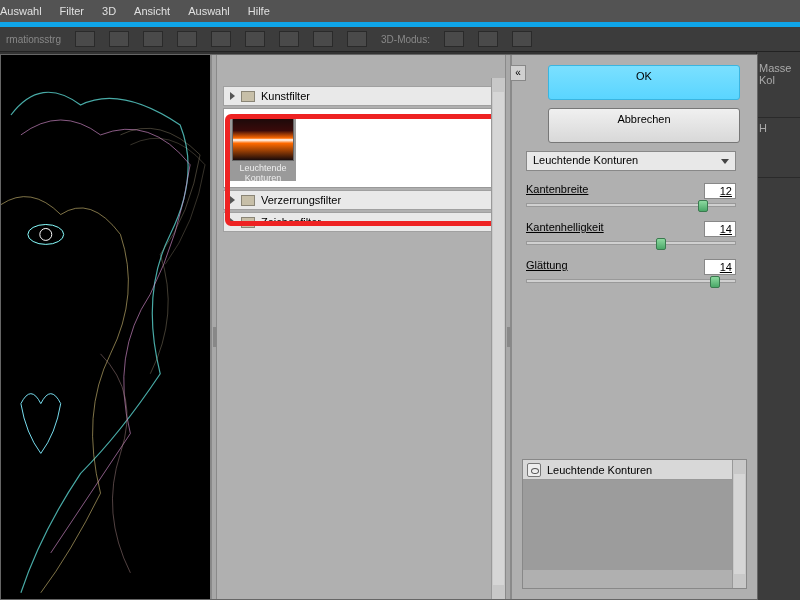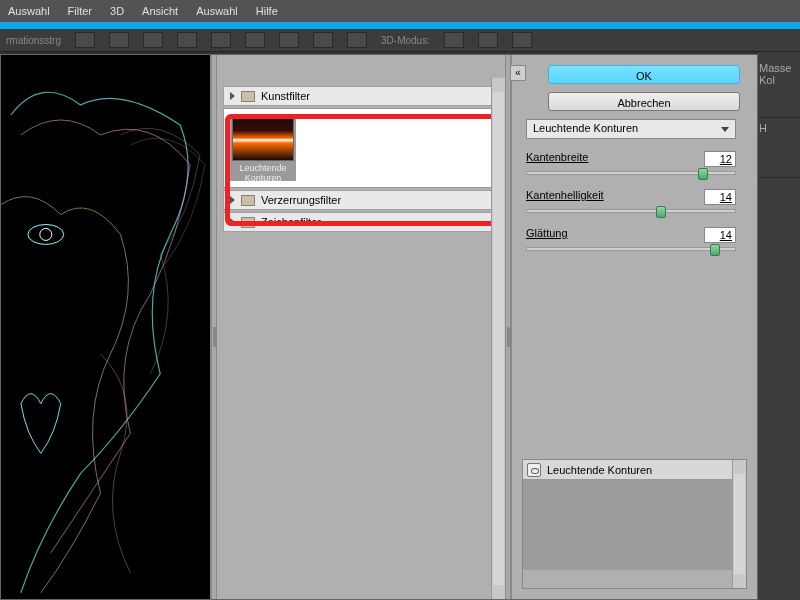"Auswahl" .menubar { padding-left: 8px -> none }
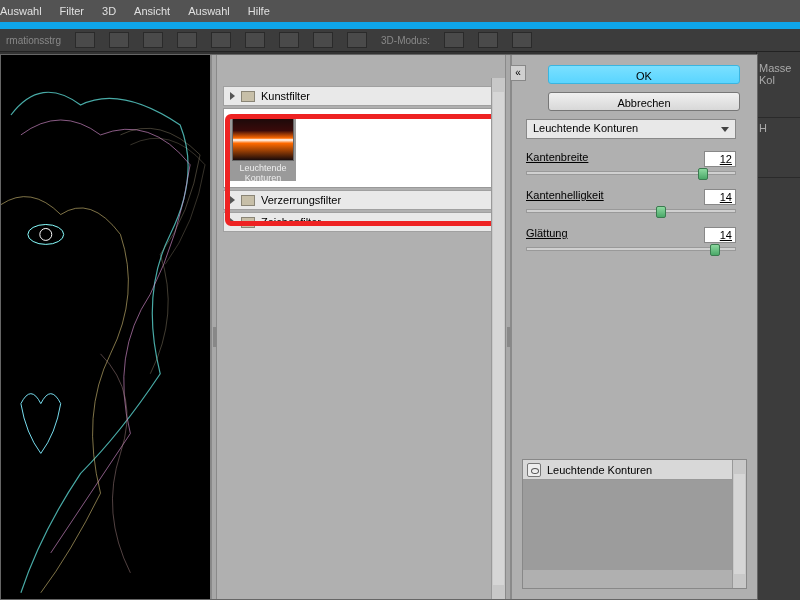"rmationsstrg" .toolbar { border-top: 7px solid #0ea5e9 -> 5px solid #0ea5e9 }
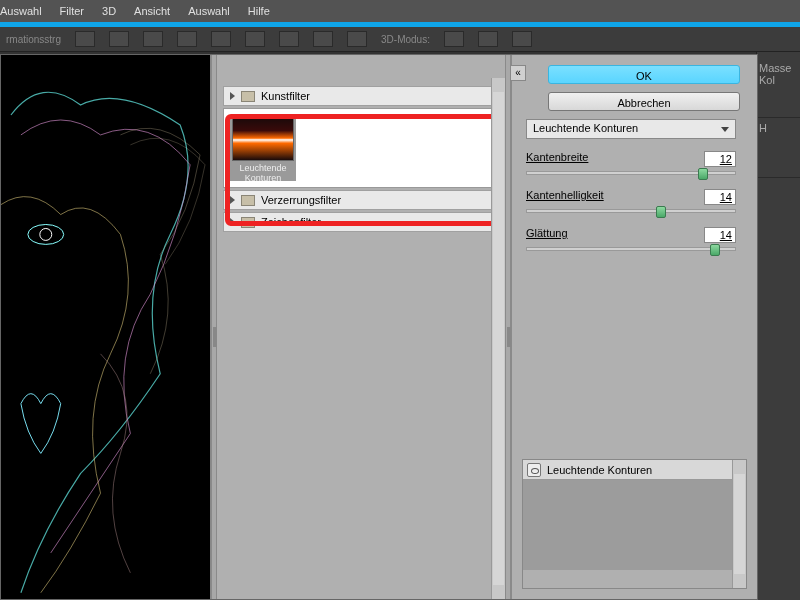"OK" .btn { height: 19px -> 35px }
